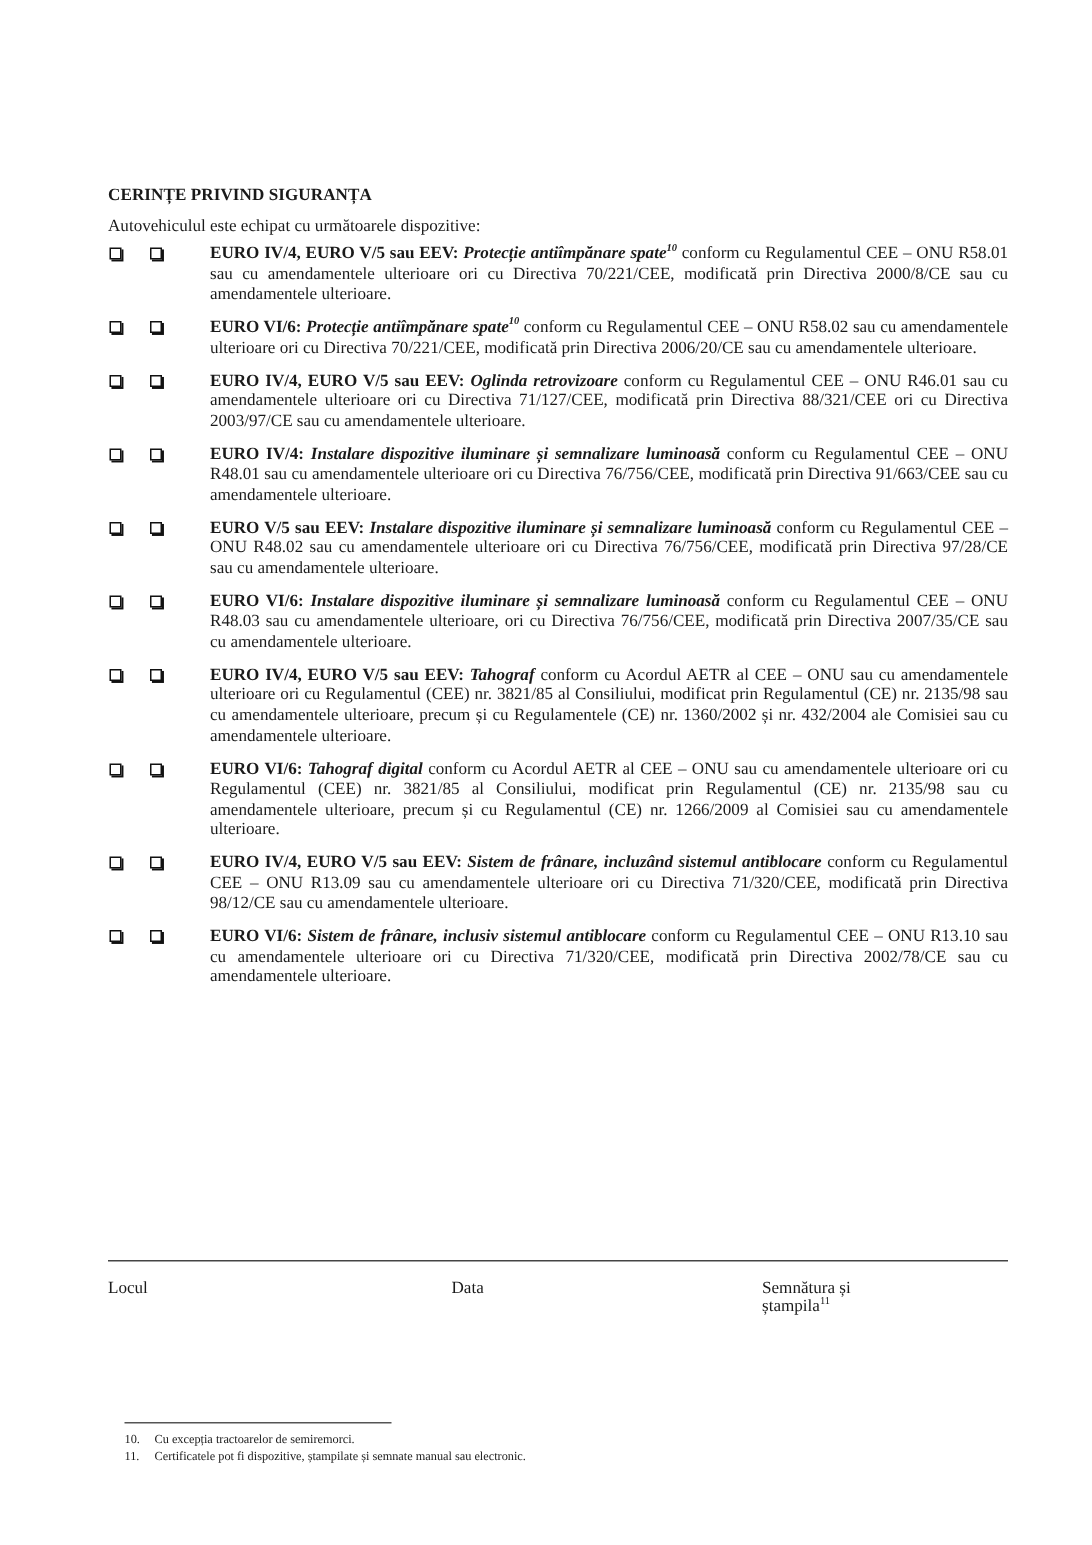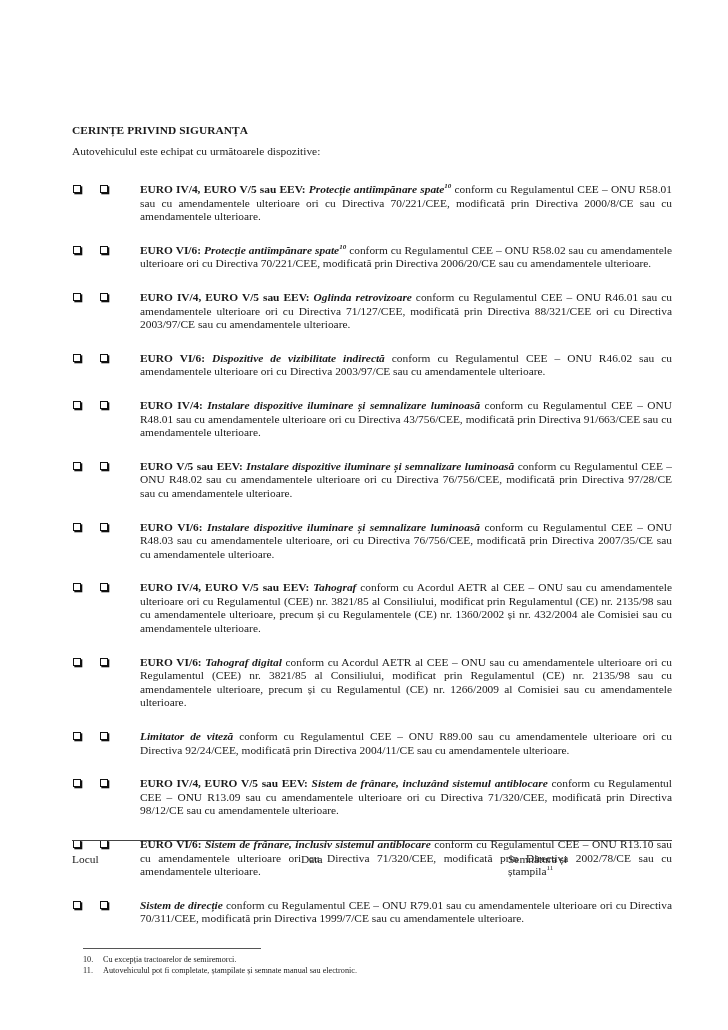"EURO IV/4, EURO V/5 sau" .item { margin-top: 20px -> none }
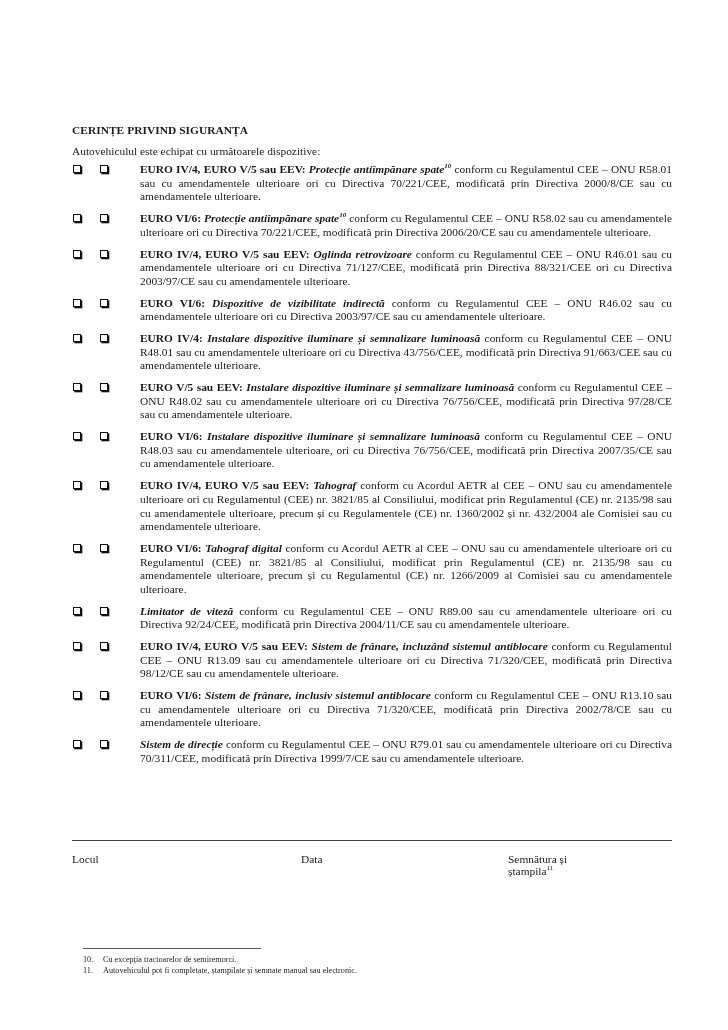"EURO VI/6: Dispozitive de vizibilitate" div.item { html: <div><span></span><span></span><b>EURO VI/6: </b><span>Dispozitive de vizibilitate indirectă</span><span> conform cu Regulamentul CEE – ONU R46.02 sau cu amendamentele ulterioare ori cu Directiva 2003/97/CE sau cu amendamentele ulterioare.</span></div> -> none }
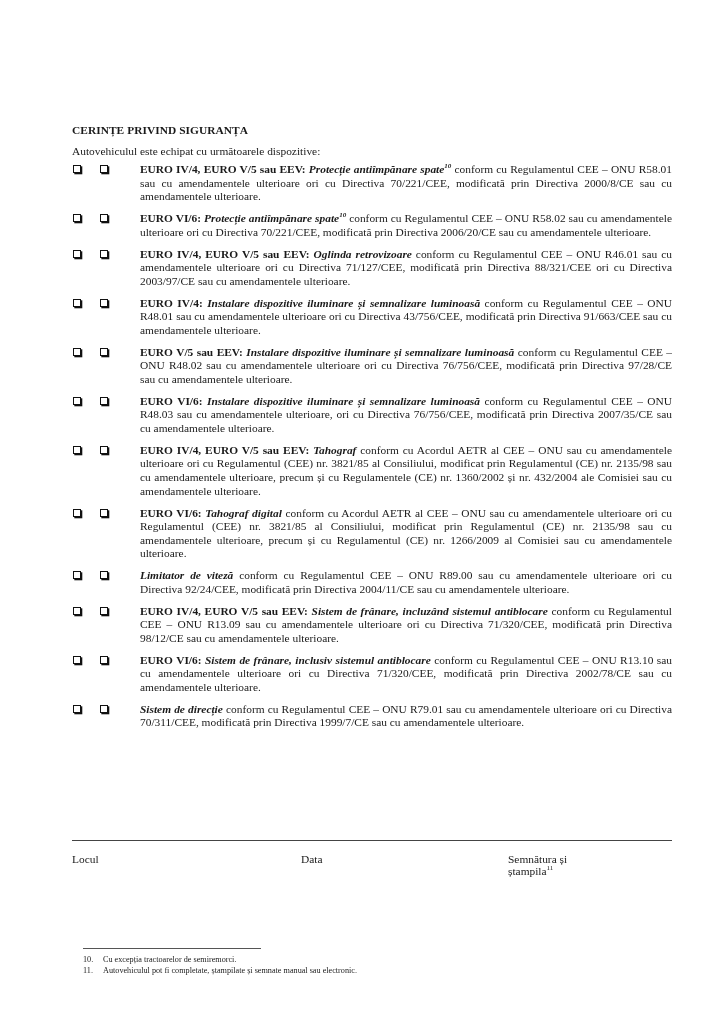"conform cu Regulamentul CEE – ONU R48.01" span { text: 43/756/CEE -> 76/756/CEE }
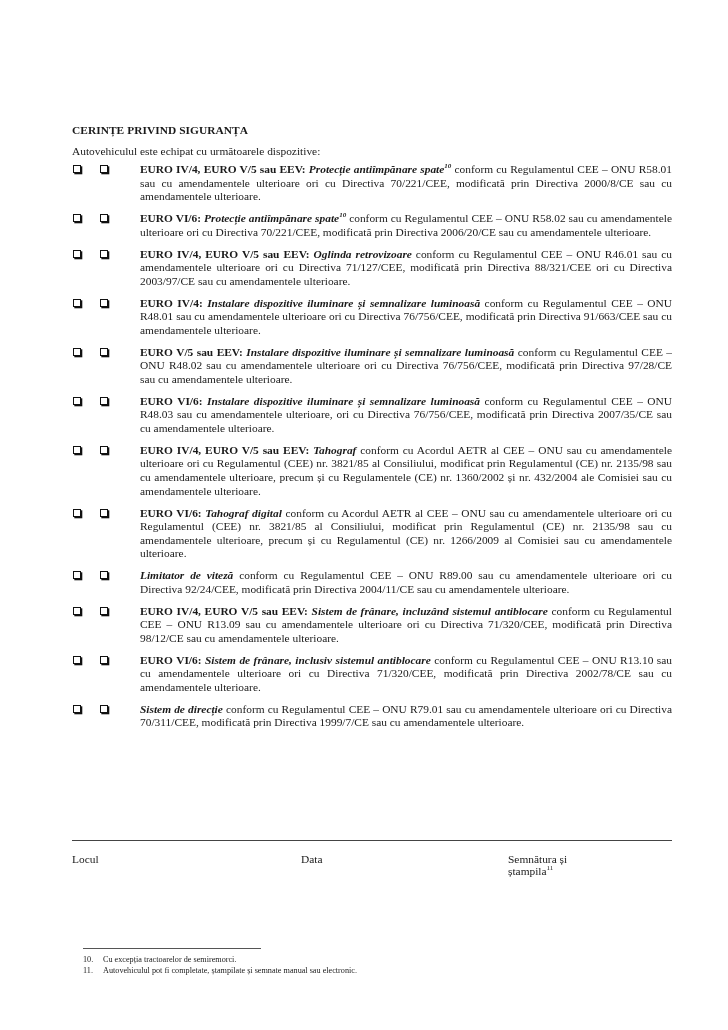"Limitator de viteză conform cu" div.item { html: <div><span></span><span></span><span>Limitator de viteză</span><span> conform cu Regulamentul CEE – ONU R89.00 sau cu amendamentele ulterioare ori cu Directiva 92/24/CEE, modificată prin Directiva 2004/11/CE sau cu amendamentele ulterioare.</span></div> -> none }
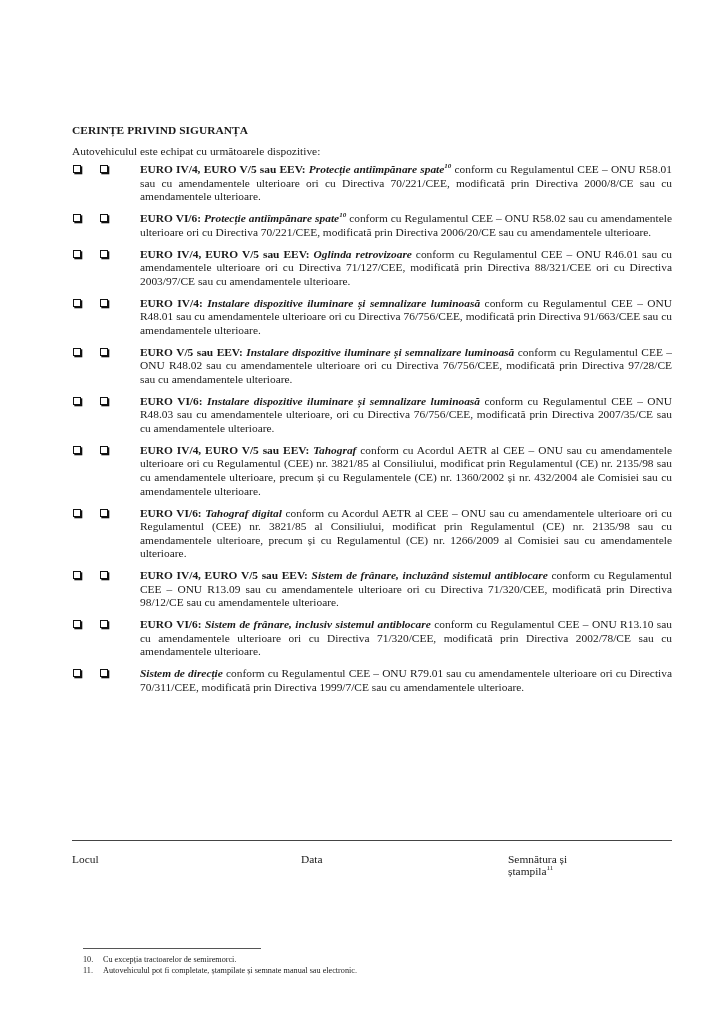"Sistem de direcție conform cu" div.item { html: <div><span></span><span></span><span>Sistem de direcție</span><span> conform cu Regulamentul CEE – ONU R79.01 sau cu amendamentele ulterioare ori cu Directiva 70/311/CEE, modificată prin Directiva 1999/7/CE sau cu amendamentele ulterioare.</span></div> -> none }
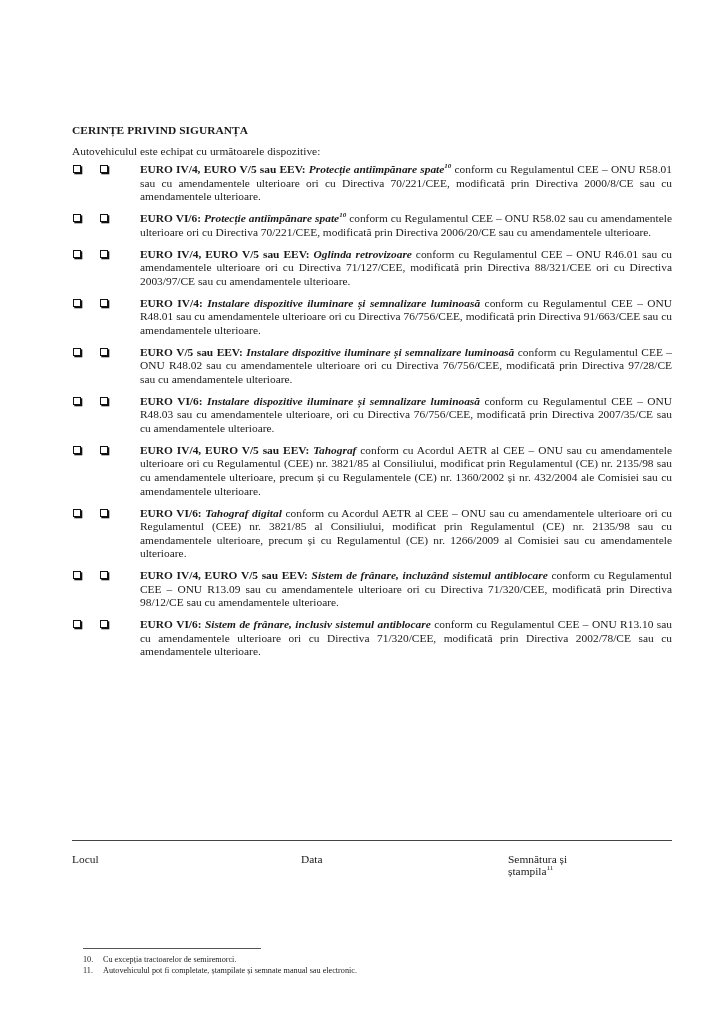"Autovehiculul pot fi completate," span { text: Autovehiculul pot fi completate -> Certificatele pot fi dispozitive }
